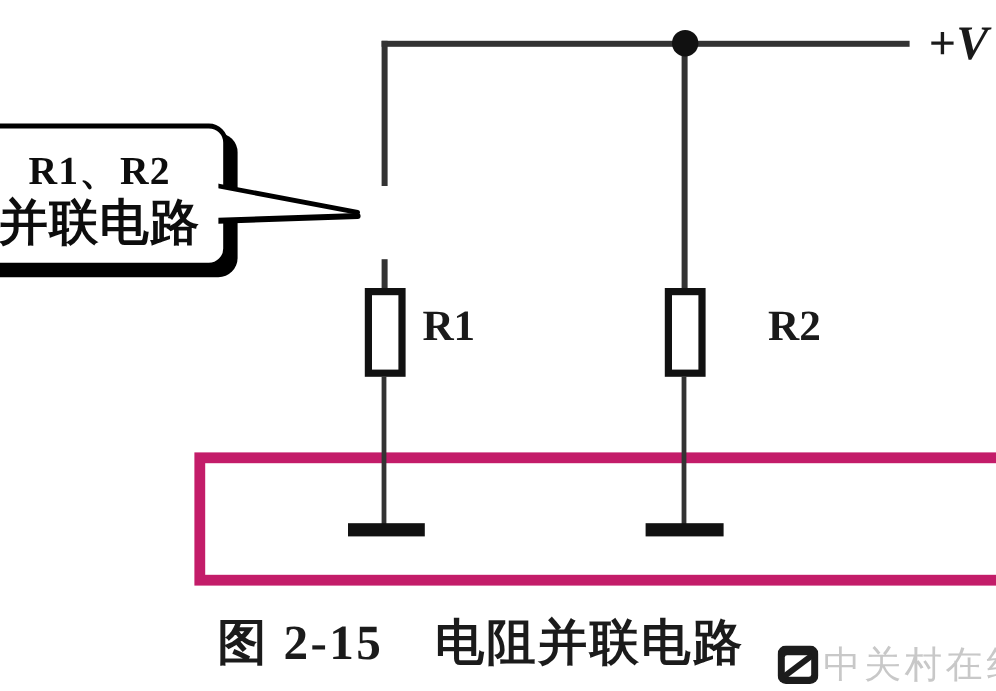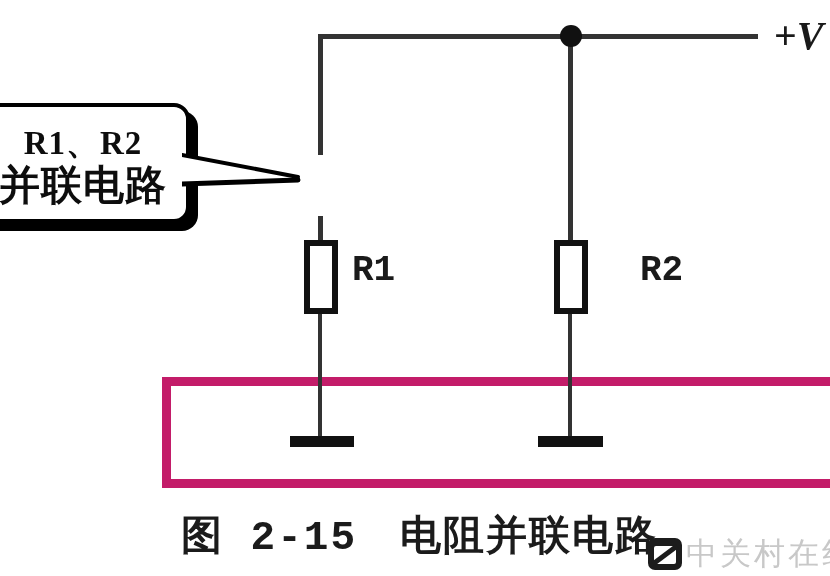"R1" .part-label { font-family: Liberation Mono, monospace -> Liberation Serif, serif }
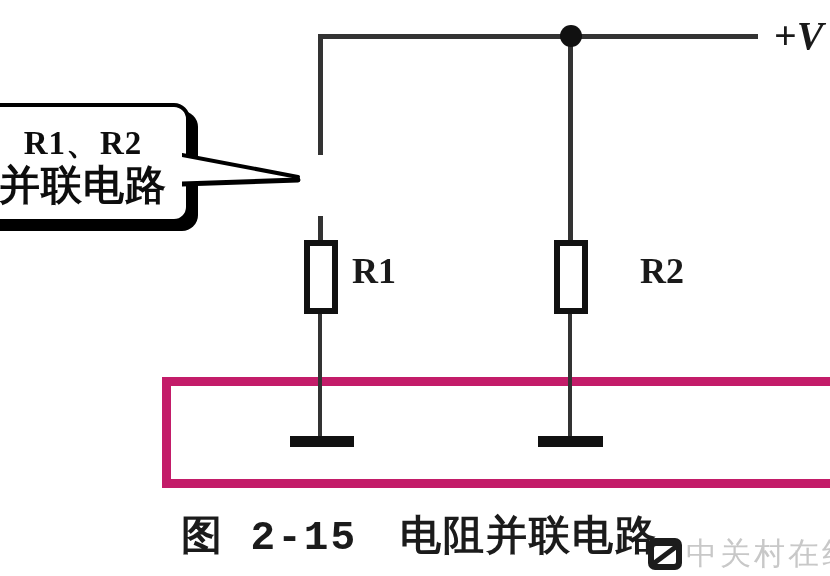"图 2-15 电阻并联电路" .figure-caption { font-family: Liberation Mono, monospace -> none }
